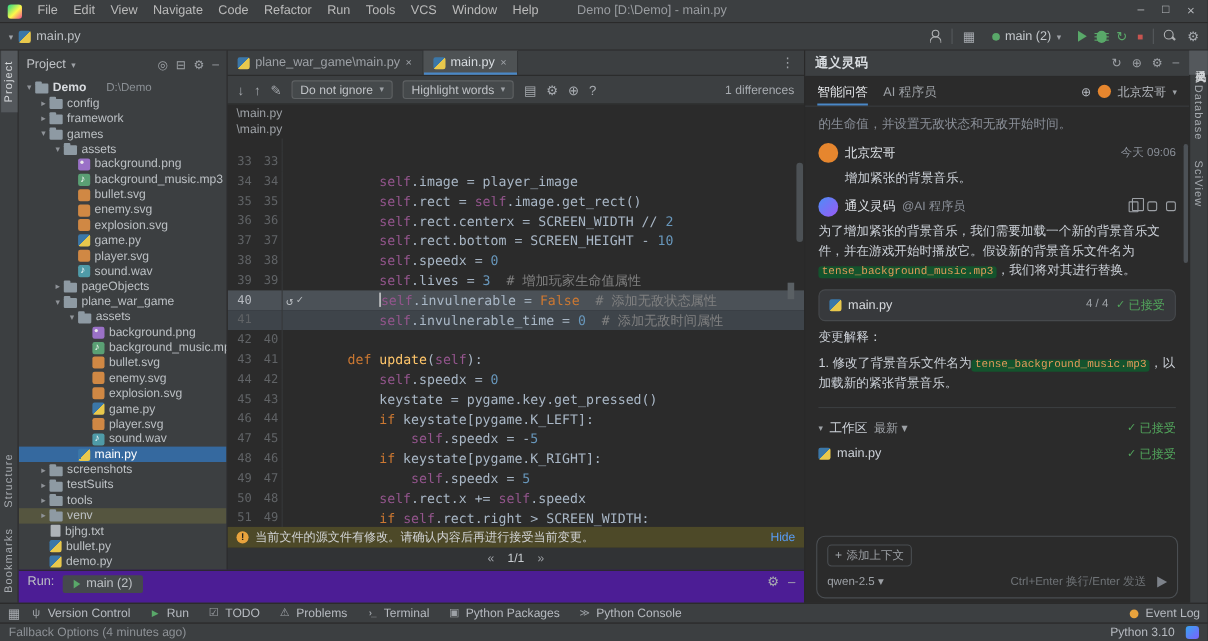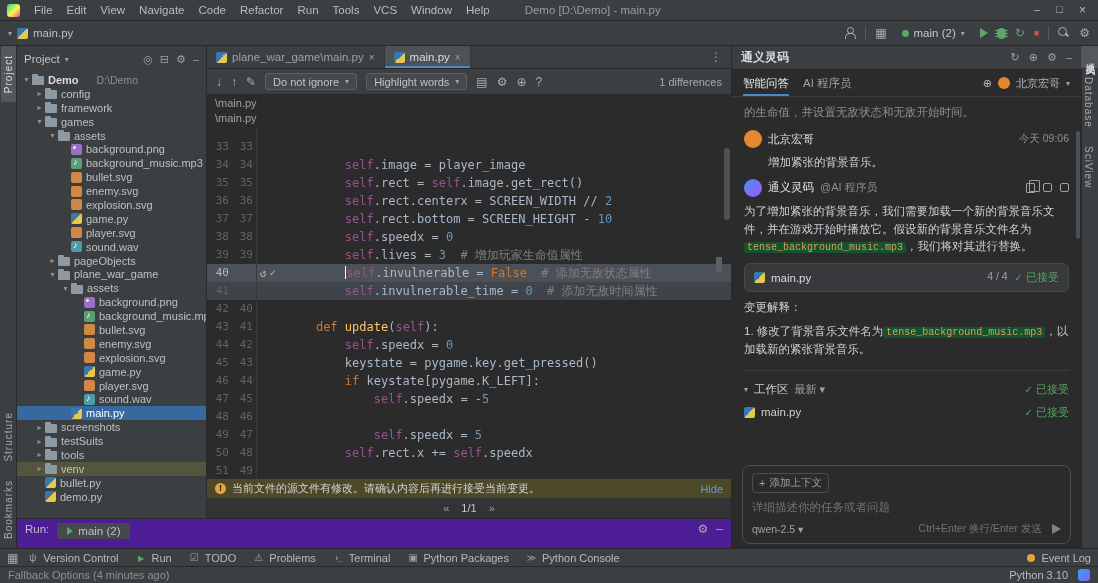"if keystate[pygame.K_RIGHT]:" span.codetxt { html: none -> <span><span> </span><span>if</span><span> keystate[pygame.K_RIGHT]:</span></span> }
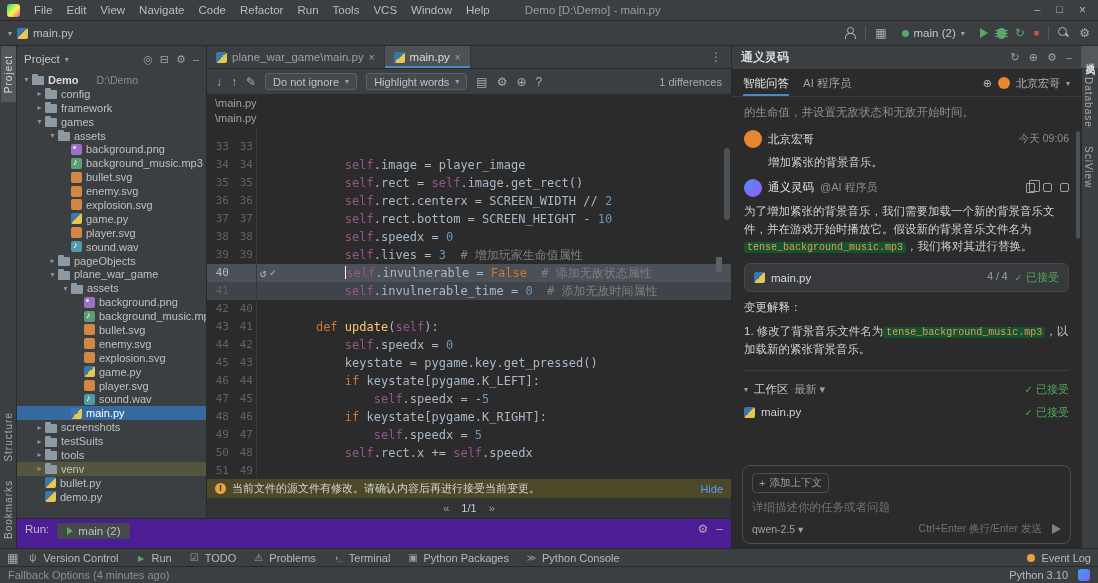"if self.rect.right > SCREEN_WIDTH:" span.codetxt { html: none -> <span><span> </span><span>if</span><span> </span><span>self</span><span>.rect.right &gt; SCREEN_WIDTH:</span></span> }
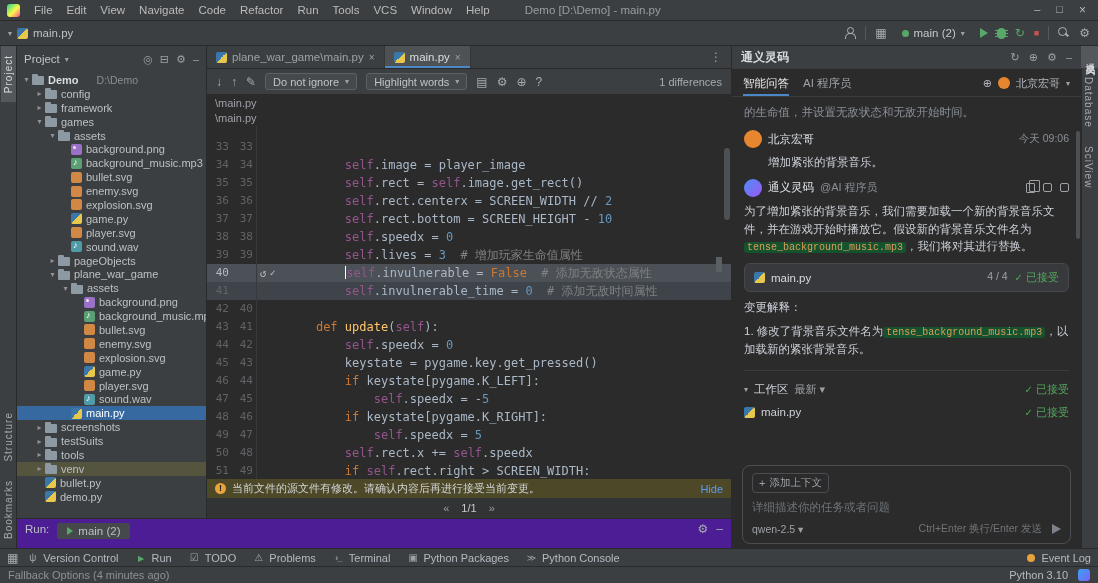"bjhg.txt" div.trow { html: none -> <div> <span></span> <span></span> <span>bjhg.txt</span> </div> }
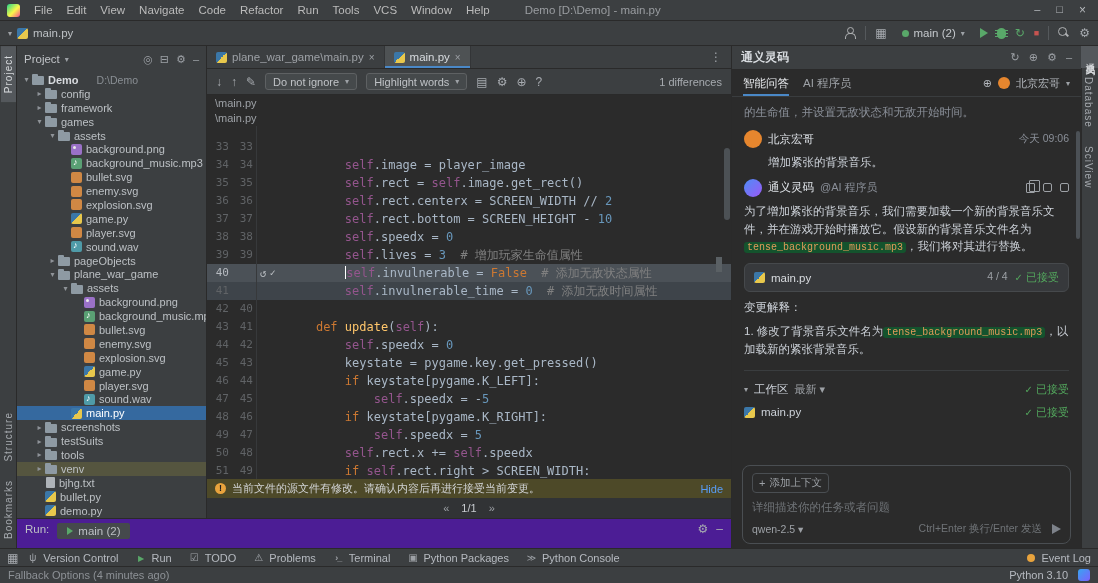"详细描述你的任务或者问题" div.placeholder { html: <div>详细描述你的任务或者问题</div> -> none }
